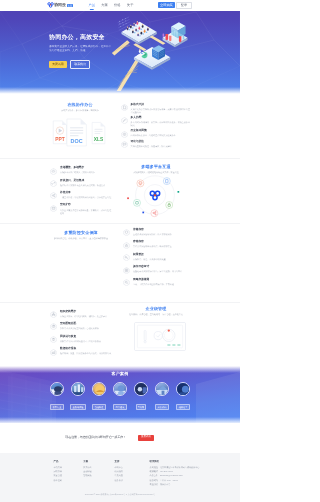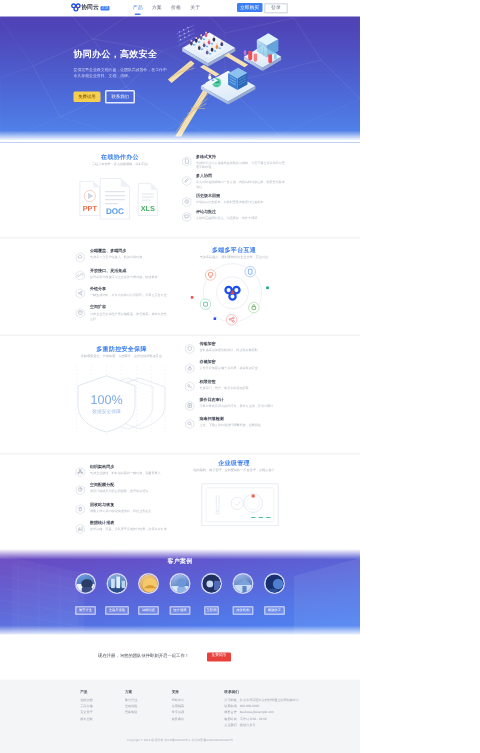"100%" div.shield-wrap { html: <div> <svg> <g> <path></path> <path></path> <path></path> <path></path> <path></path> <path></path> <path></path> </g> <g> <path></path> </g> <g> <path></path> </g> <g> <path></path> </g> <text>100%</text> <text>数据安全保障</text> </svg> </div> -> none }
